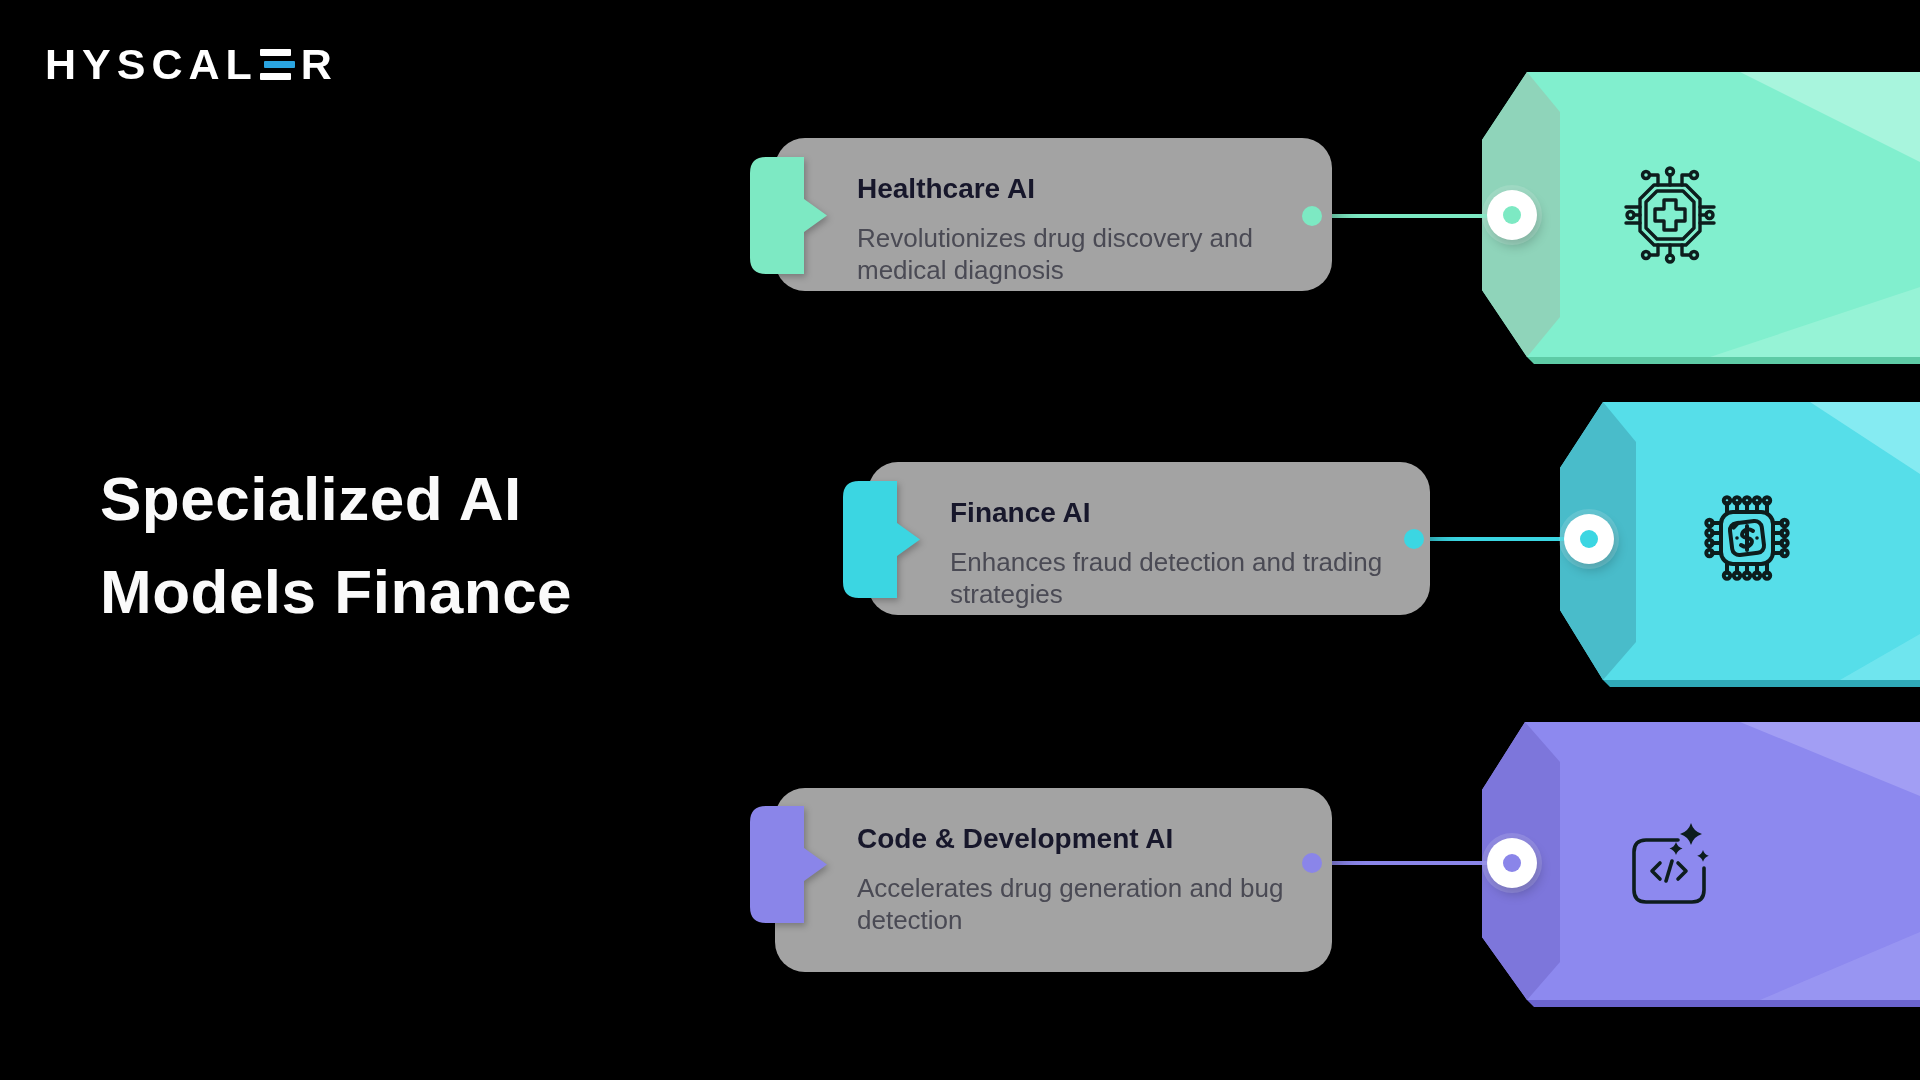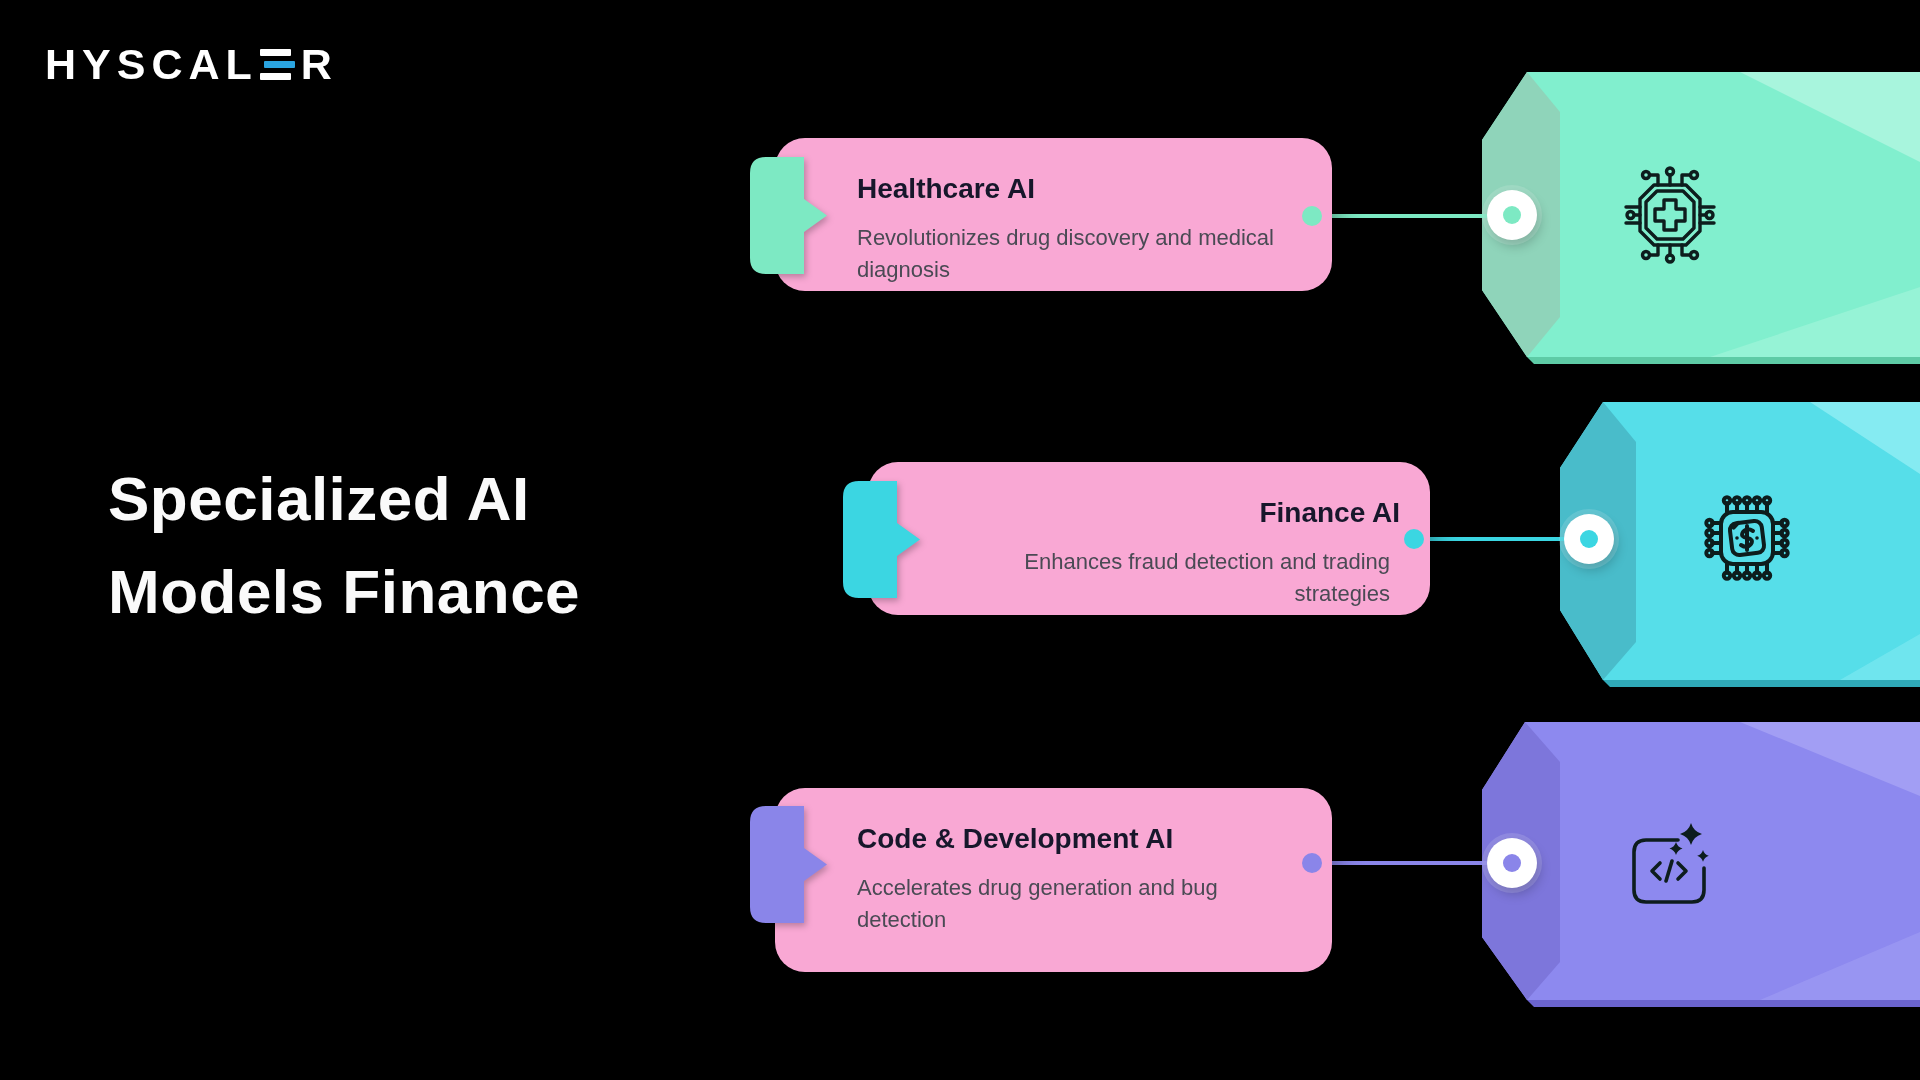"Healthcare AI" .card { background: #f9a8d4 -> #a3a3a3 }
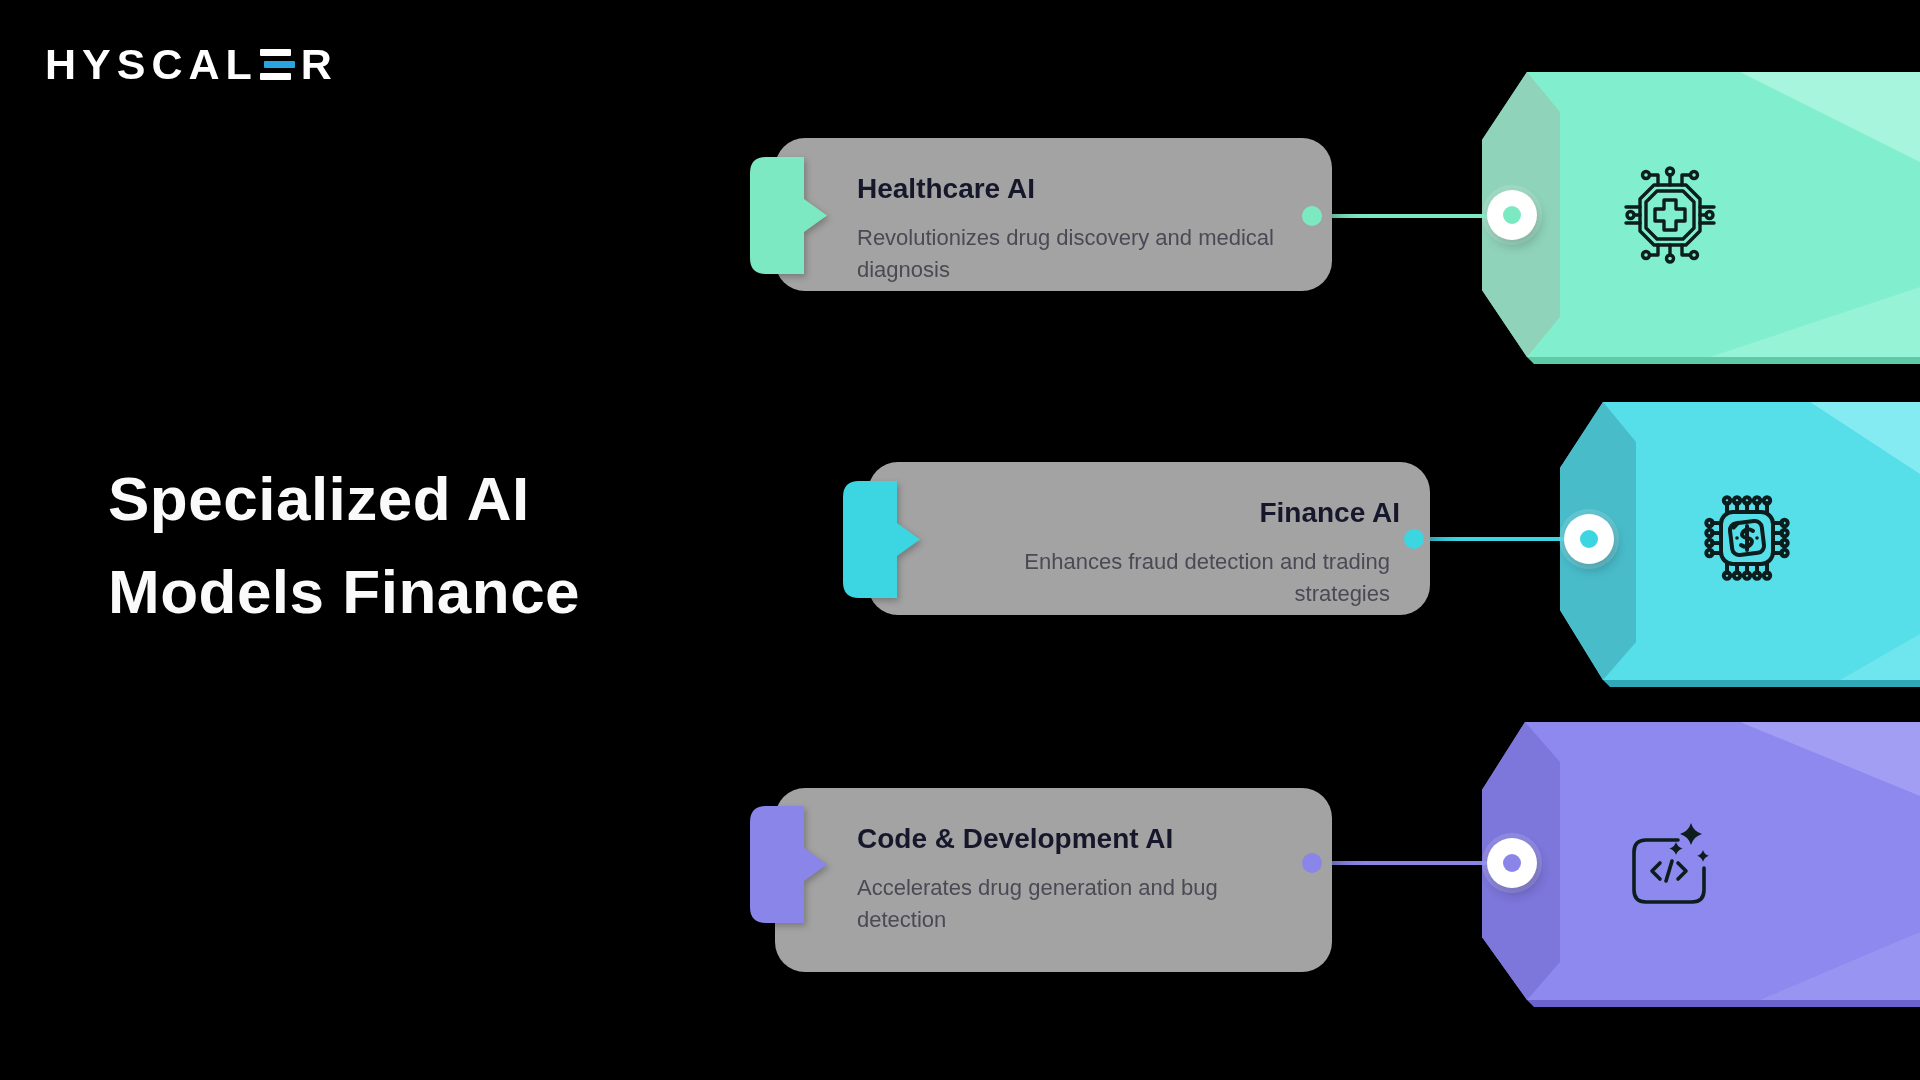"Revolutionizes drug discovery and" .card p { font-size: 22px -> 26px }
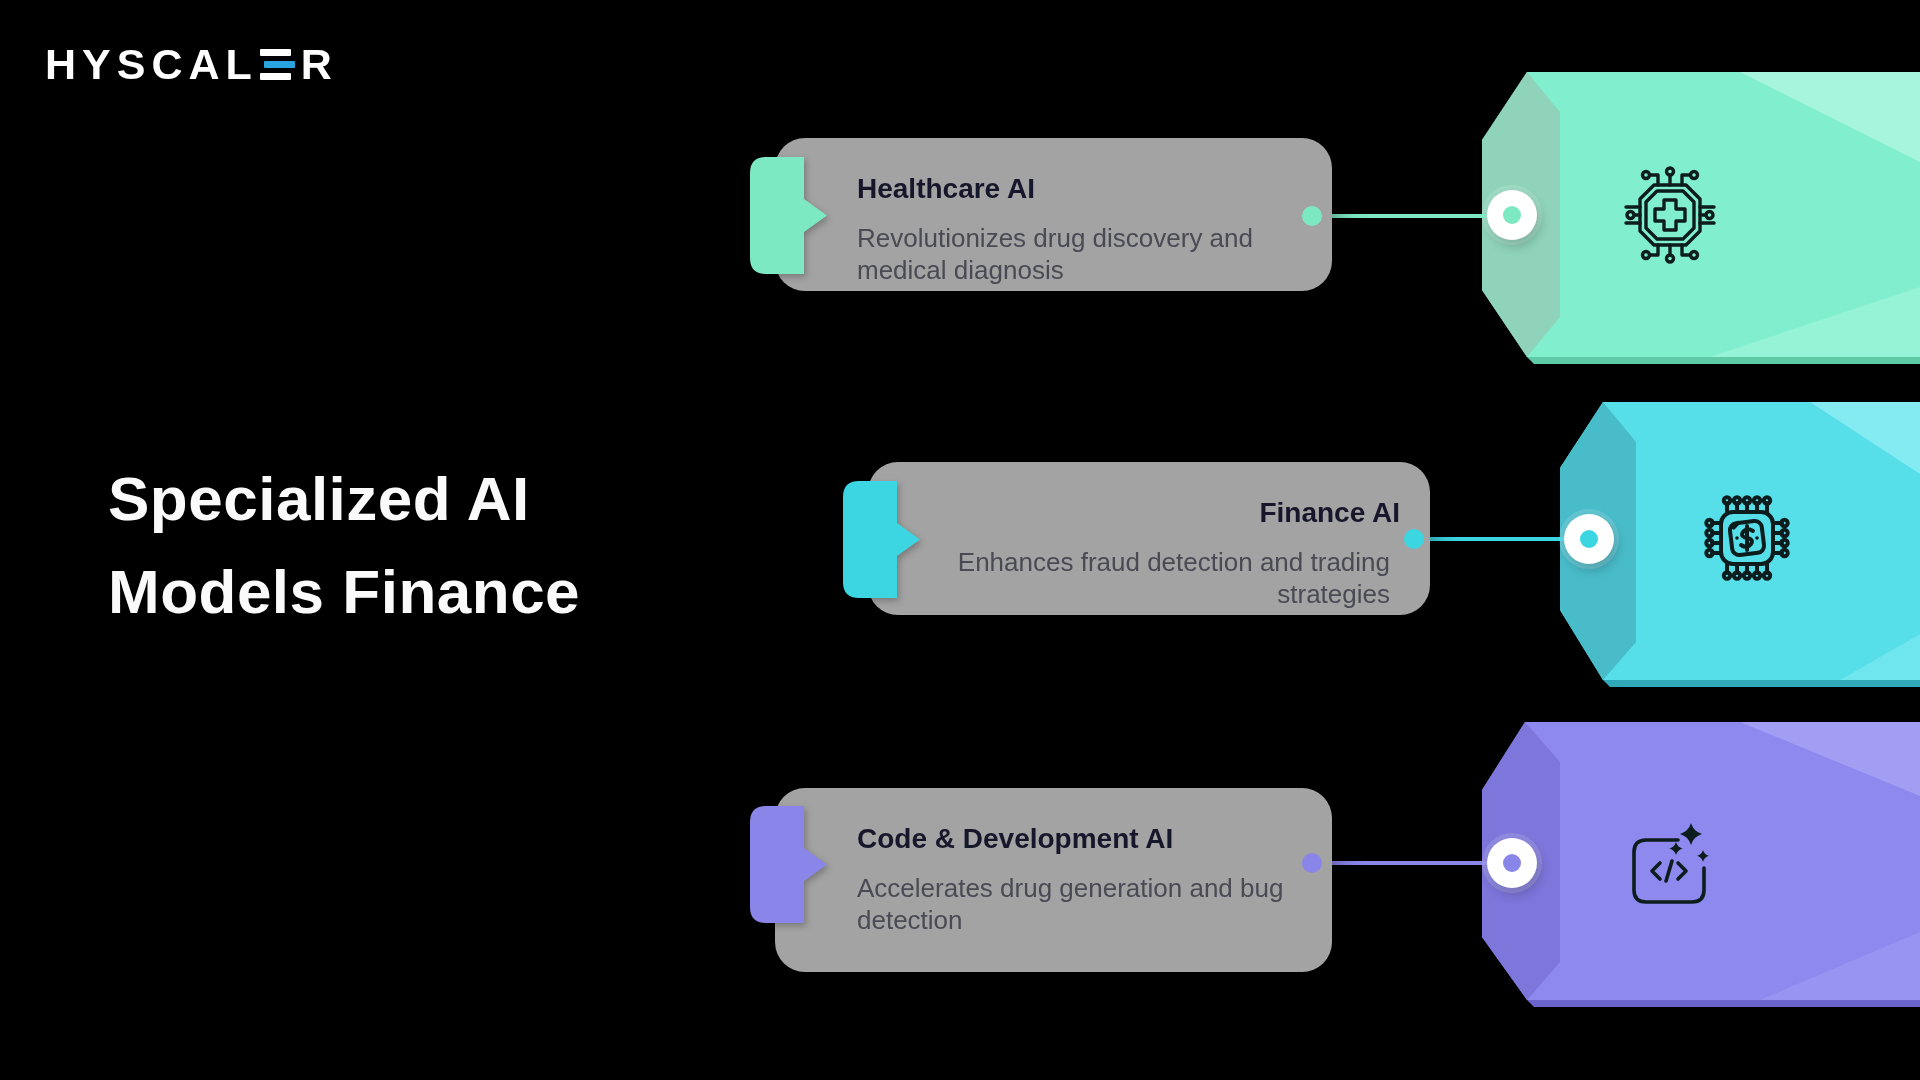"Specialized AI" .headline { left: 108px -> 100px }
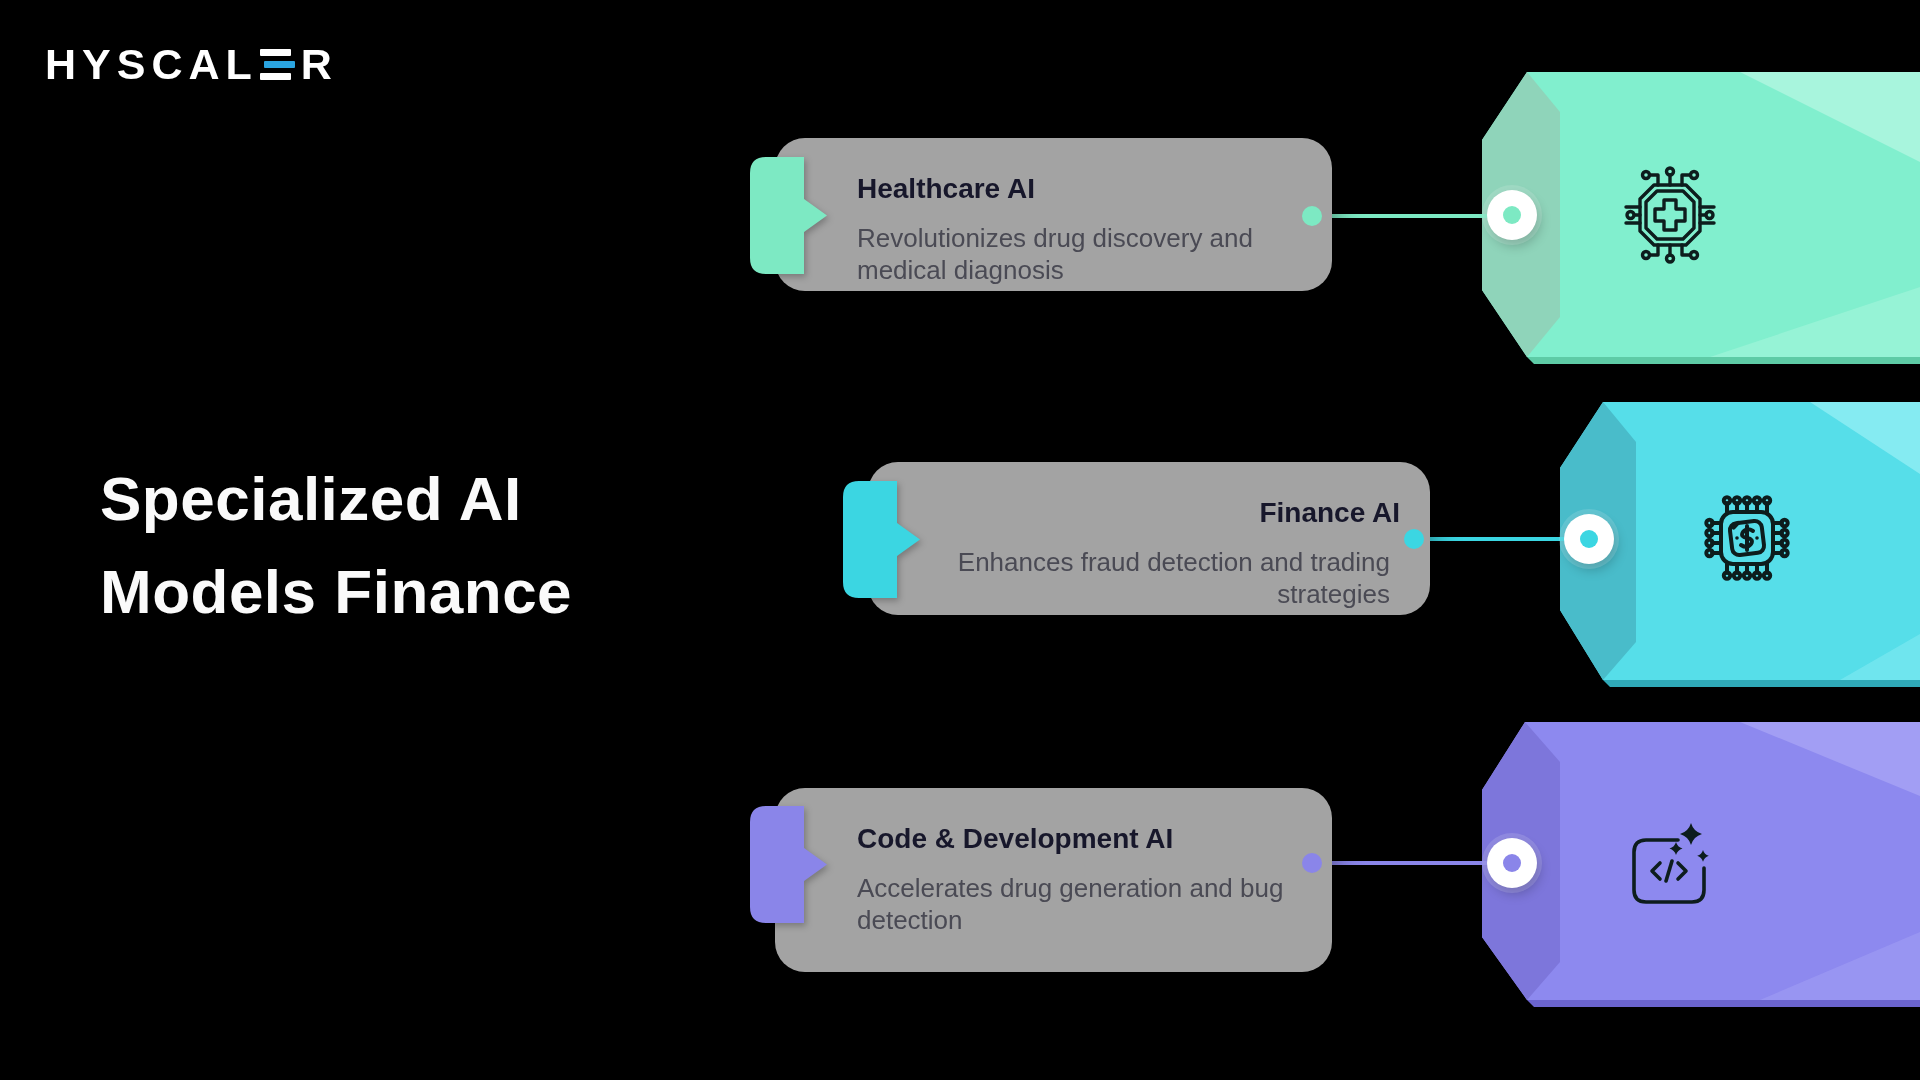"Finance AI" .i1 .card { text-align: right -> none }
